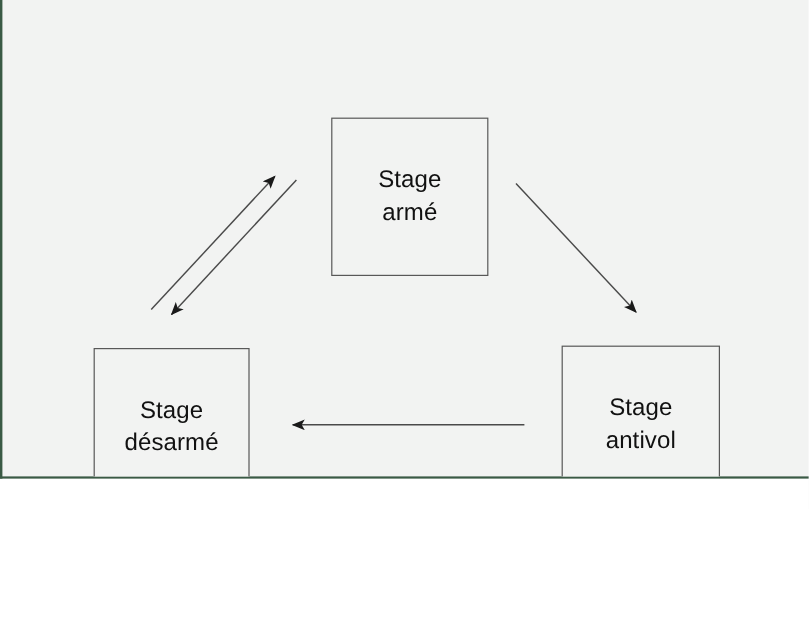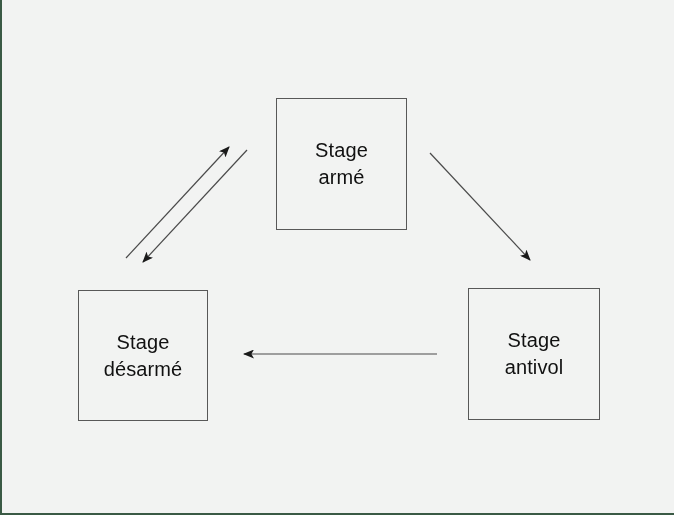"Stage" #canvas { height: 515px -> 399px }
